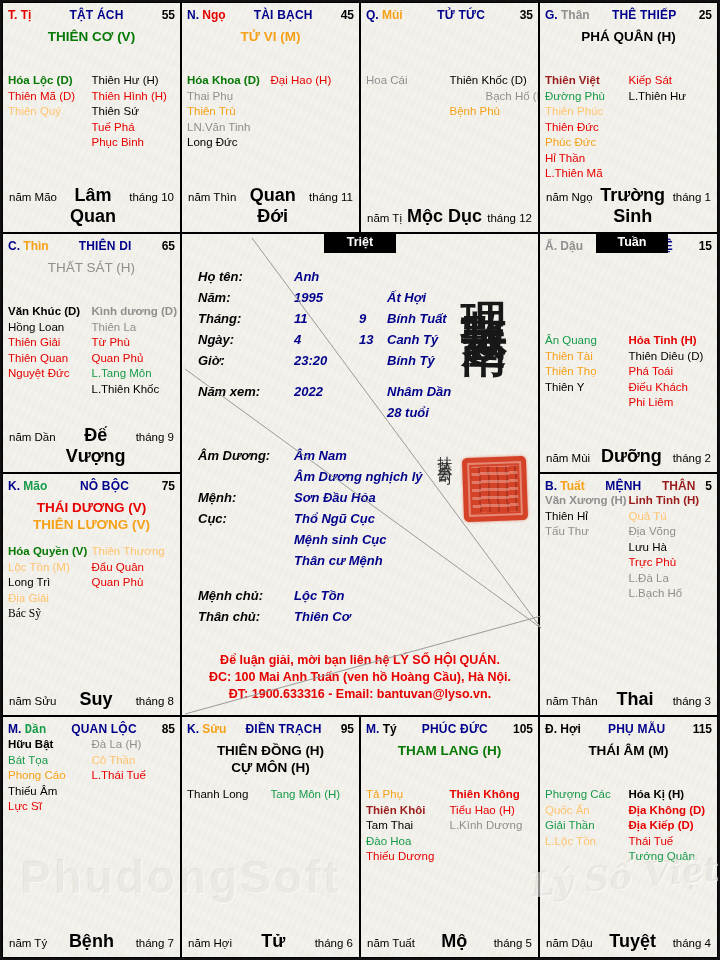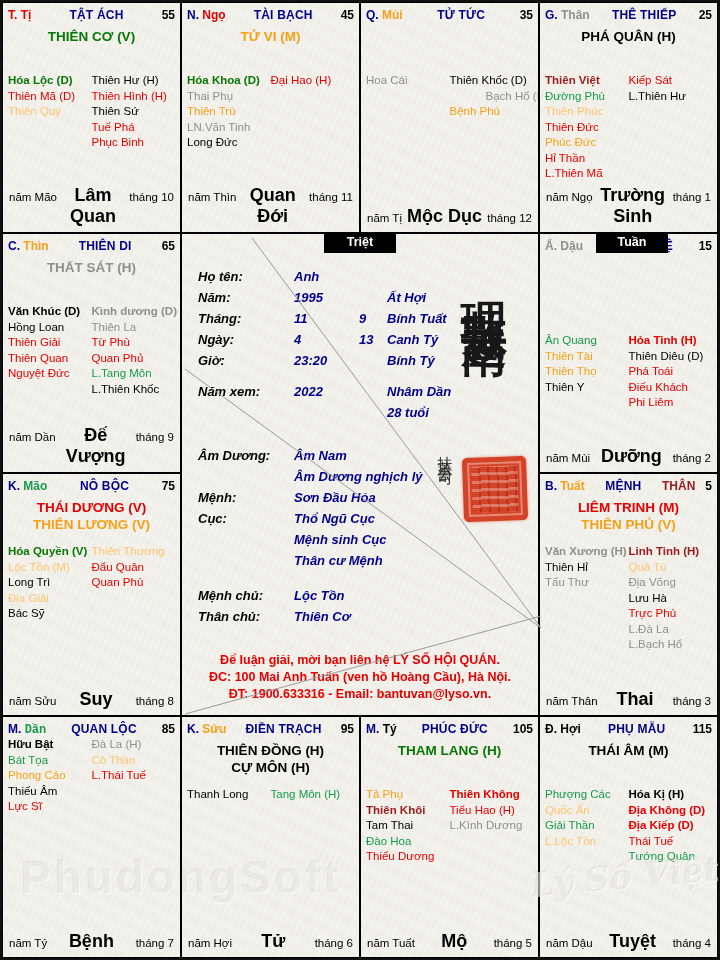"THẤT SÁT (H)" span.star { font-weight: bold -> normal }
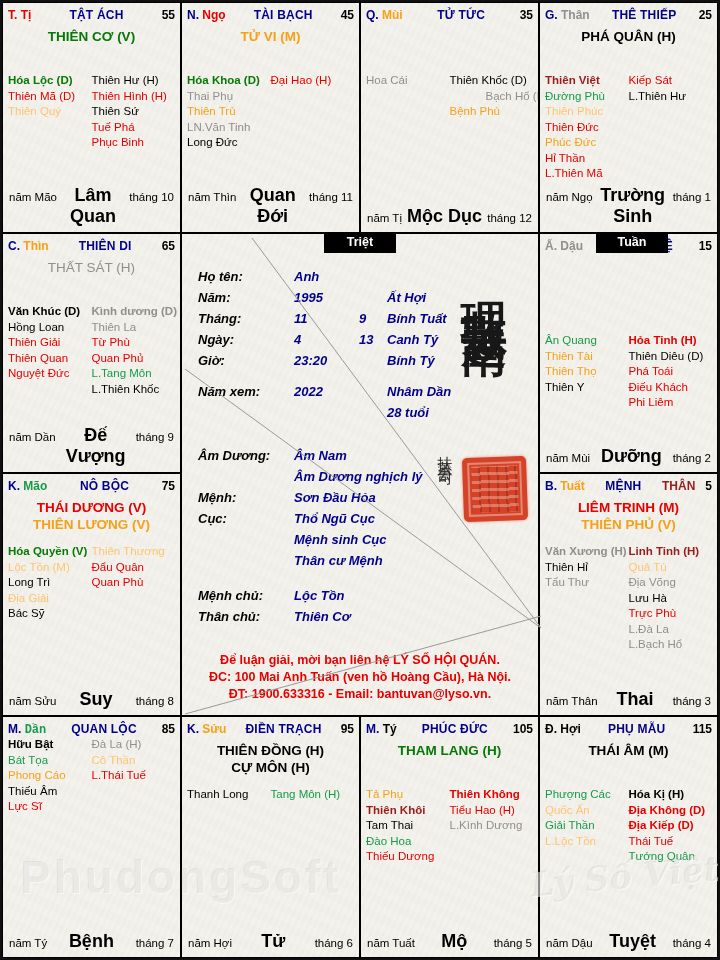"LIÊM TRINH (M)" div.main-stars { html: <div> <span>LIÊM TRINH (M)</span> <span>THIÊN PHỦ (V)</span> </div> -> none }
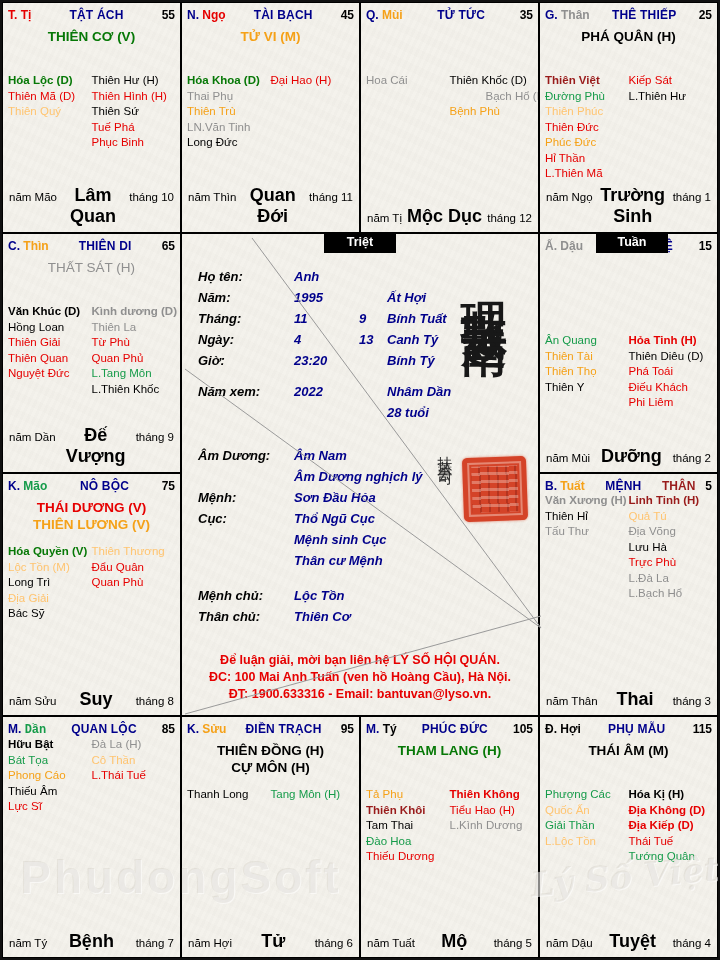"Bác Sỹ" span.star { font-family: none -> Liberation Serif, serif }
